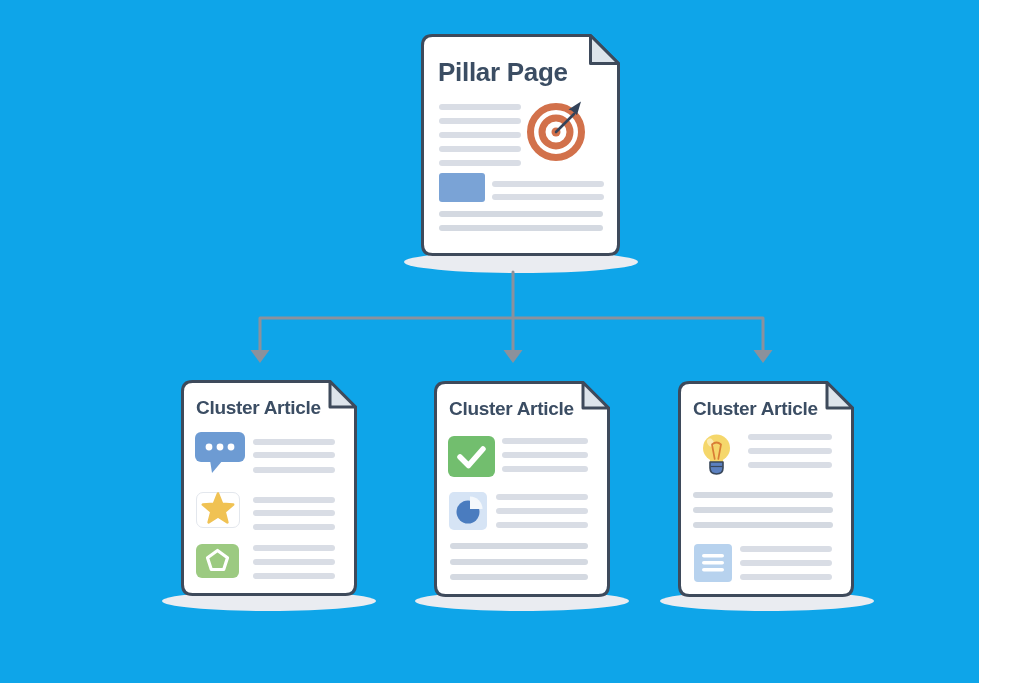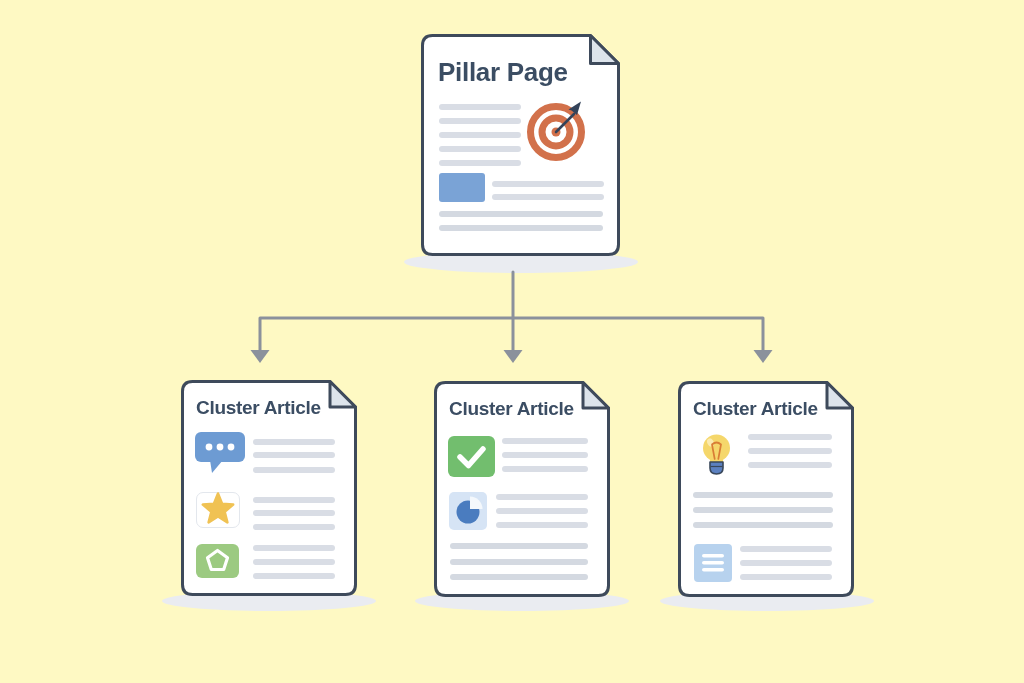"Pillar Page" .canvas { background: #fef9c3 -> #0ea5e9; padding-left: 46px -> none }
